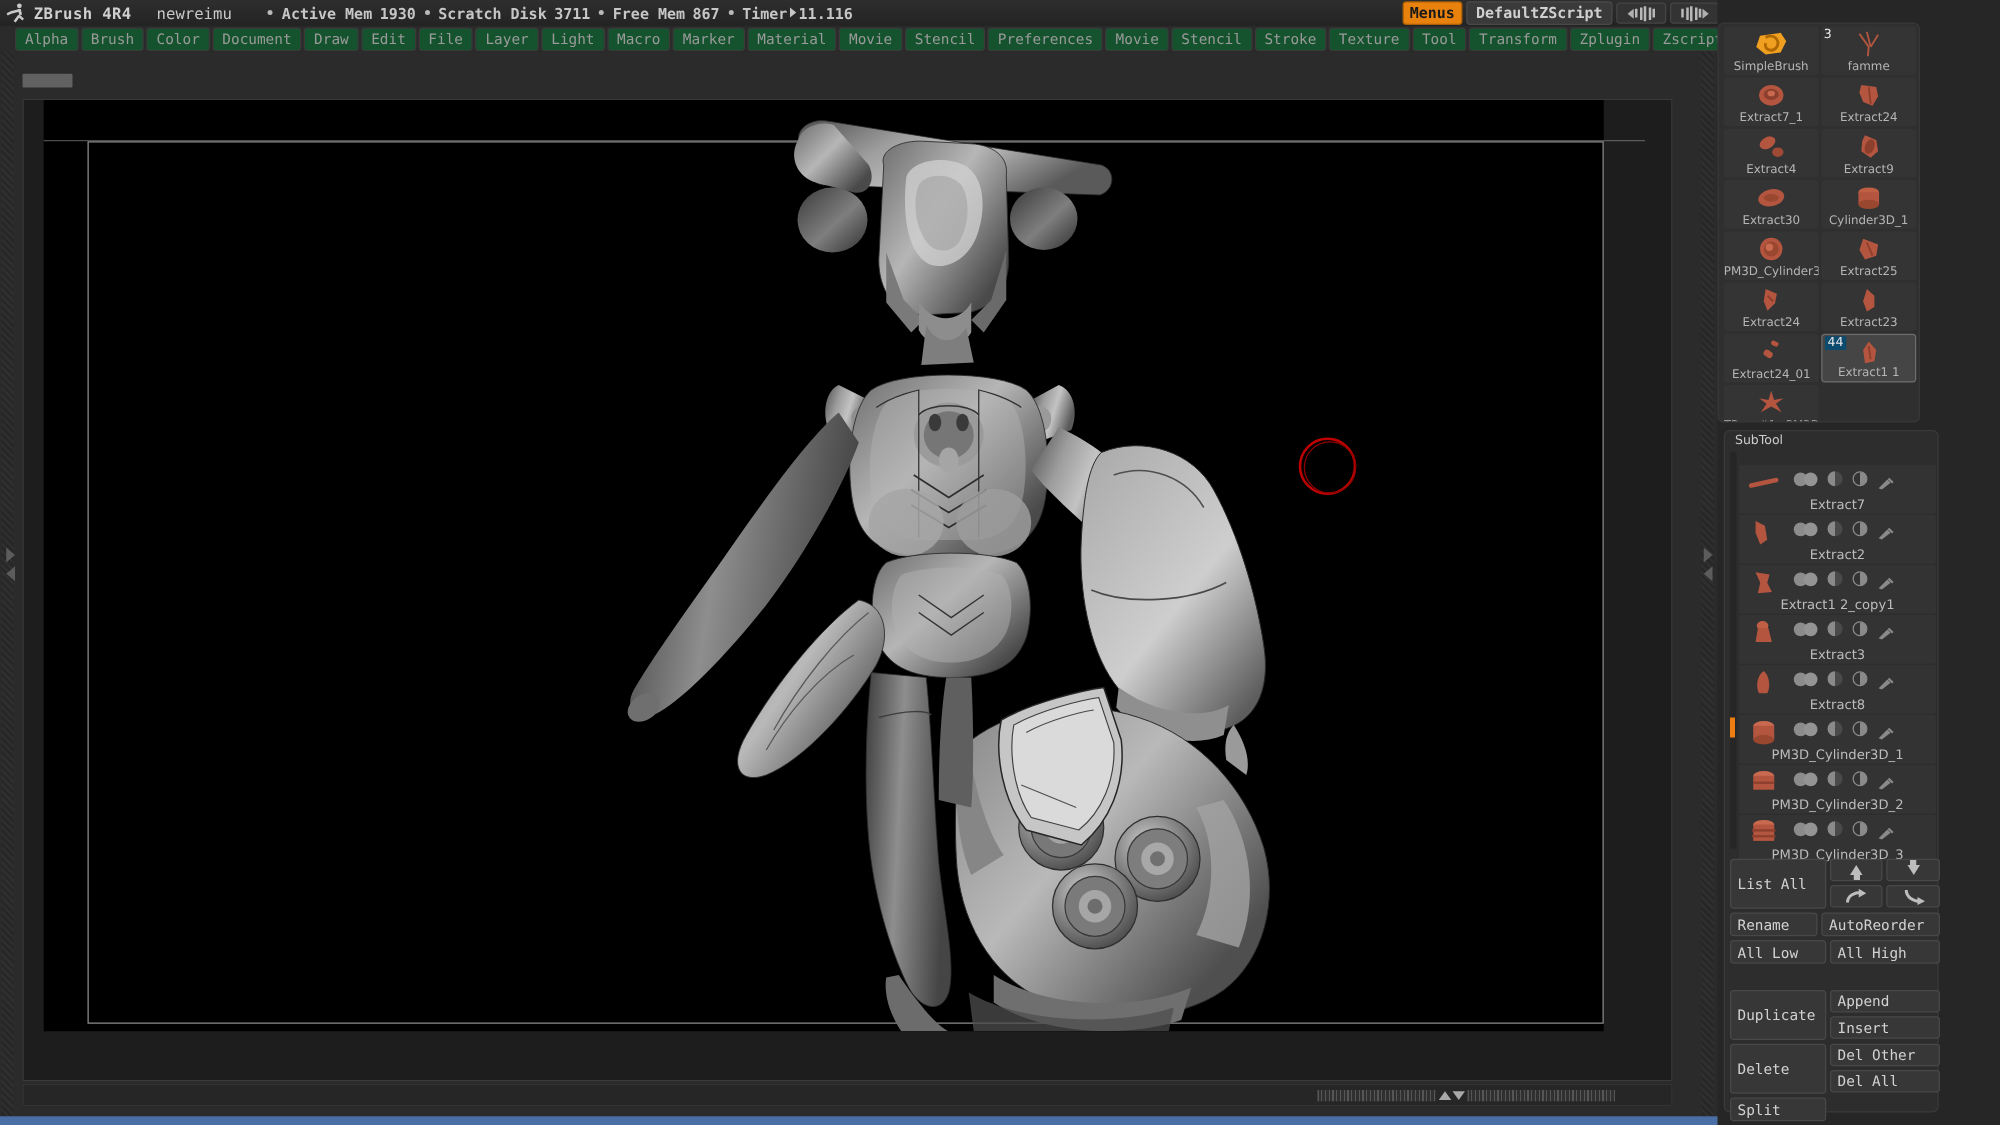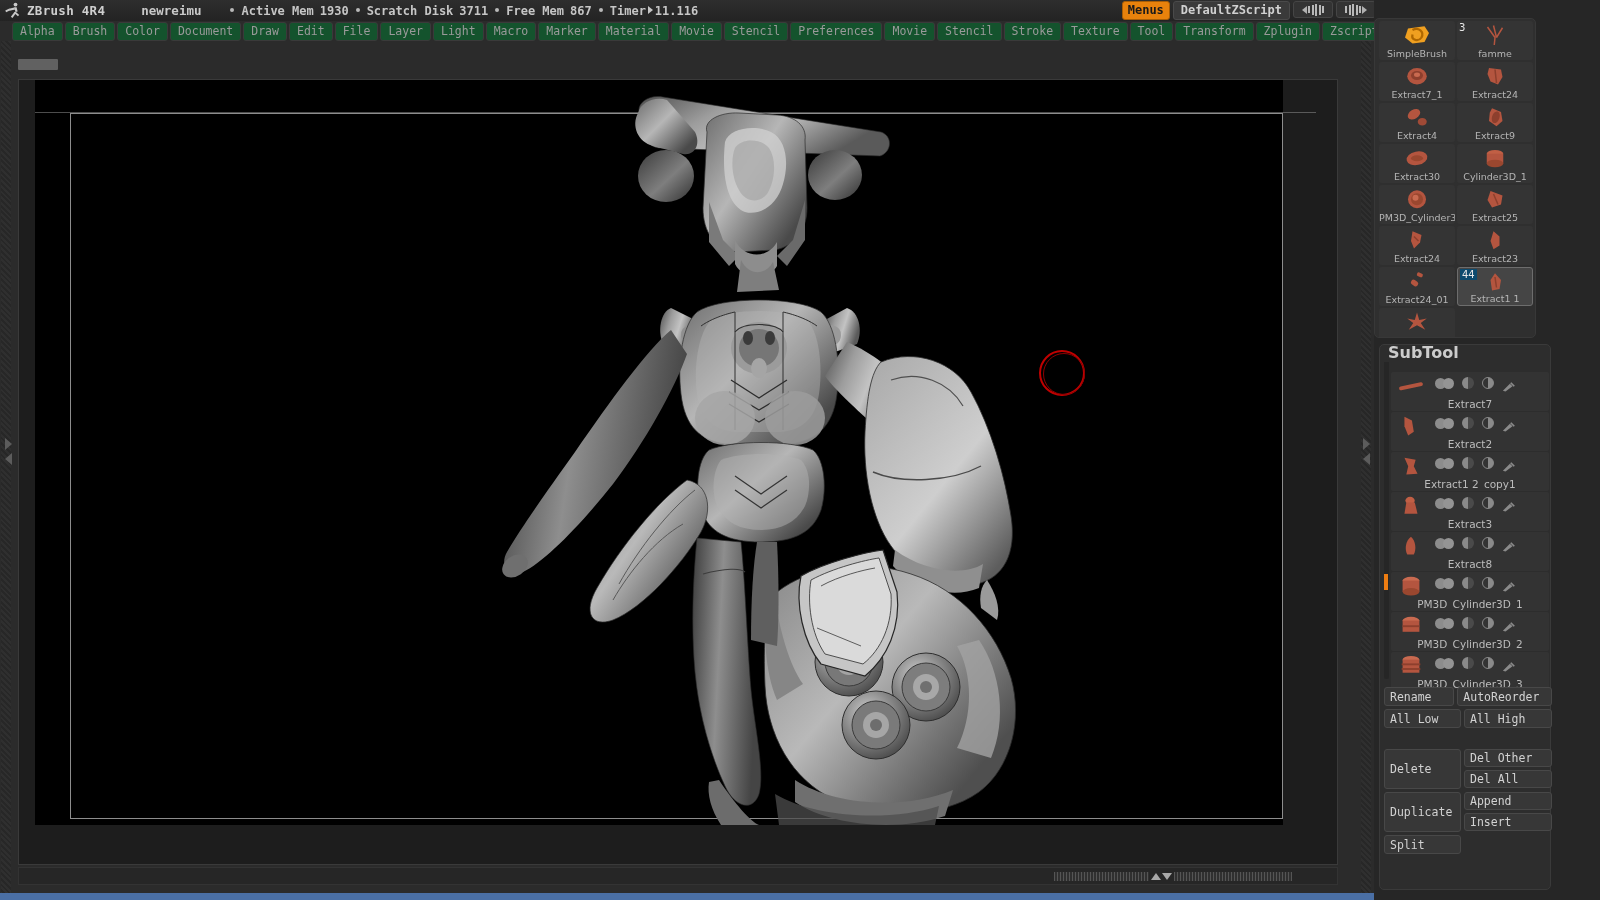"newreimu" .doc-name { font-weight: bold -> normal; margin-left: 36px -> 20px }
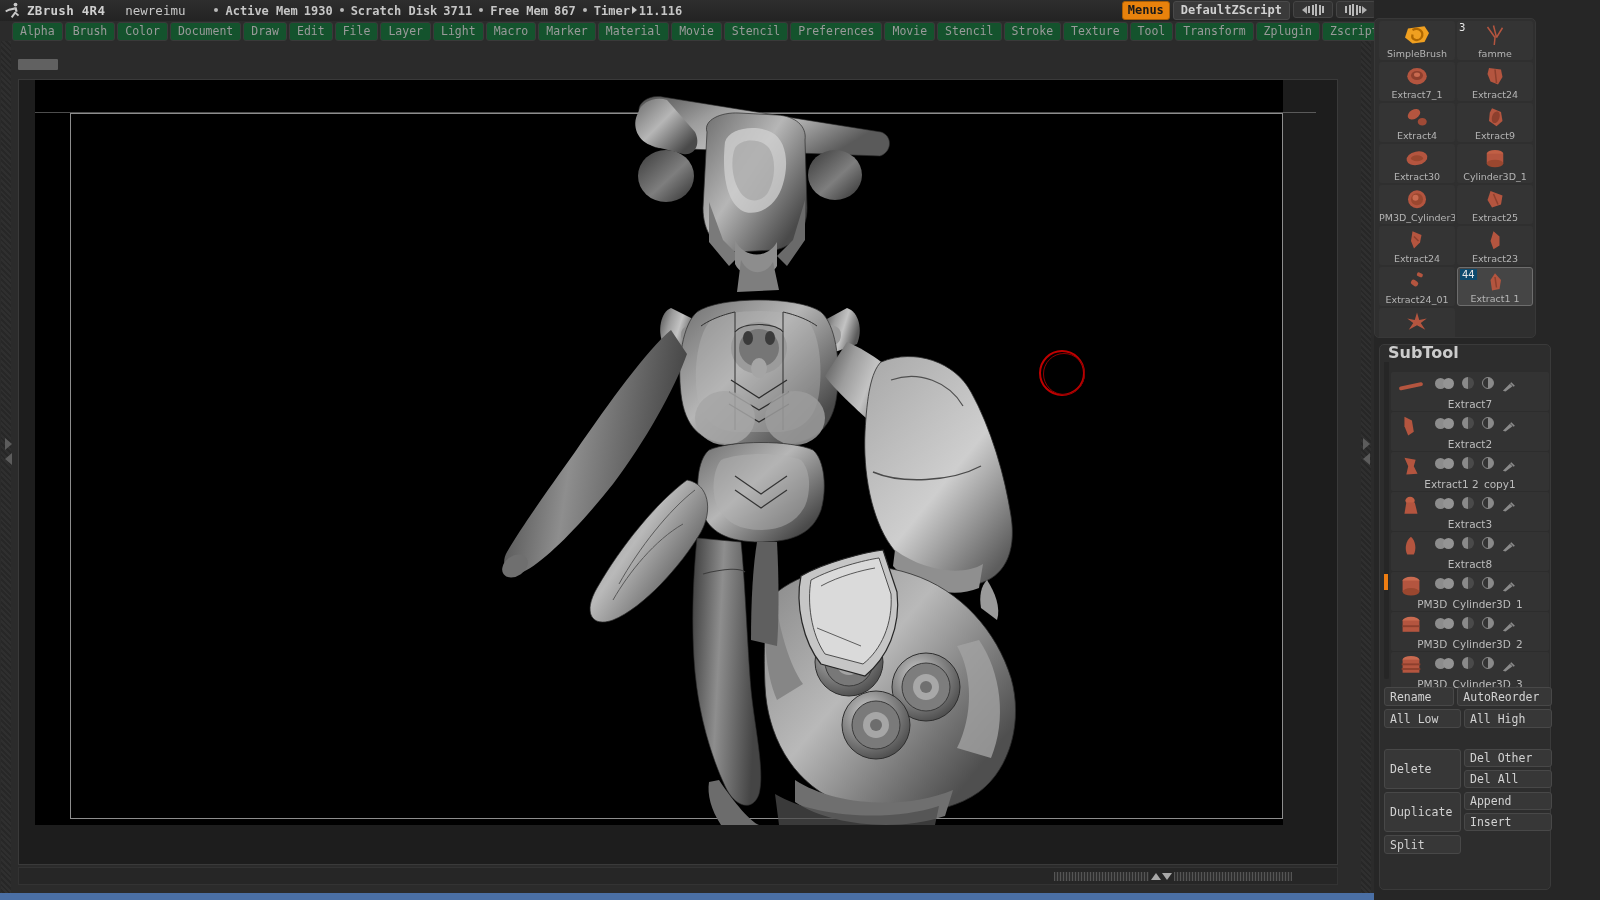"Menus" .tb-right { align-items: flex-start -> center }
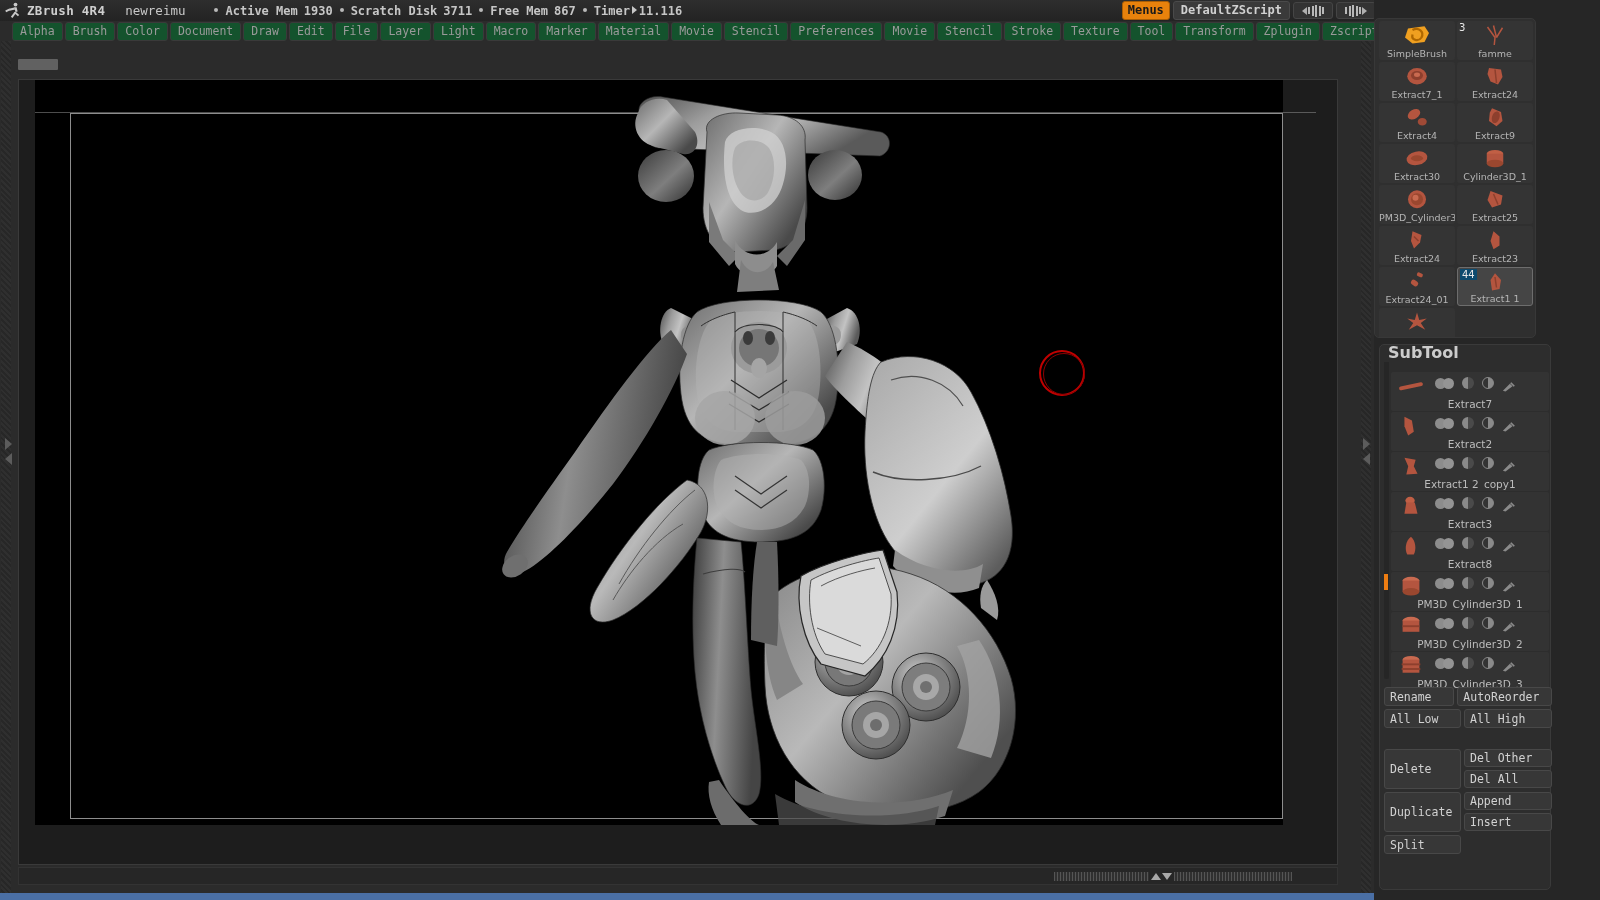"SubTool" .st-header { font-size: 16px -> 10px; font-weight: bold -> normal }
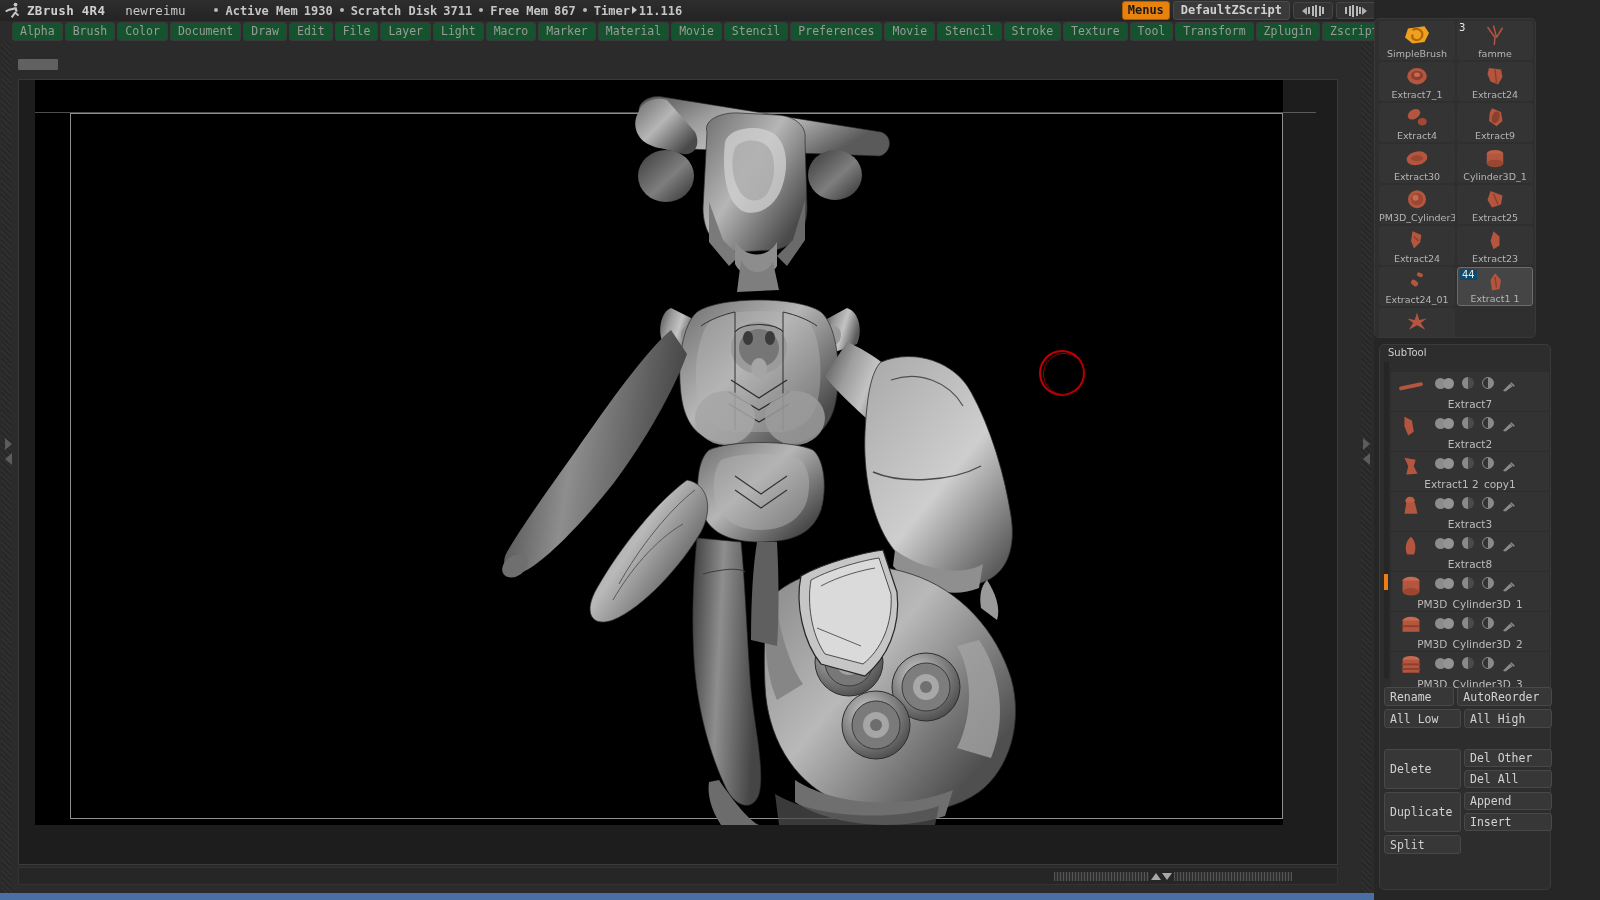"List All" div.row-flex { html: none -> <div> <div>List All</div> <div> <div> <div> <span></span> </div> <div> <span></span> </div> </div> <div> <div> <svg> <path></path> <path></path> </svg> </div> <div> <svg> <path></path> <path></path> </svg> </div> </div> </div> </div> }
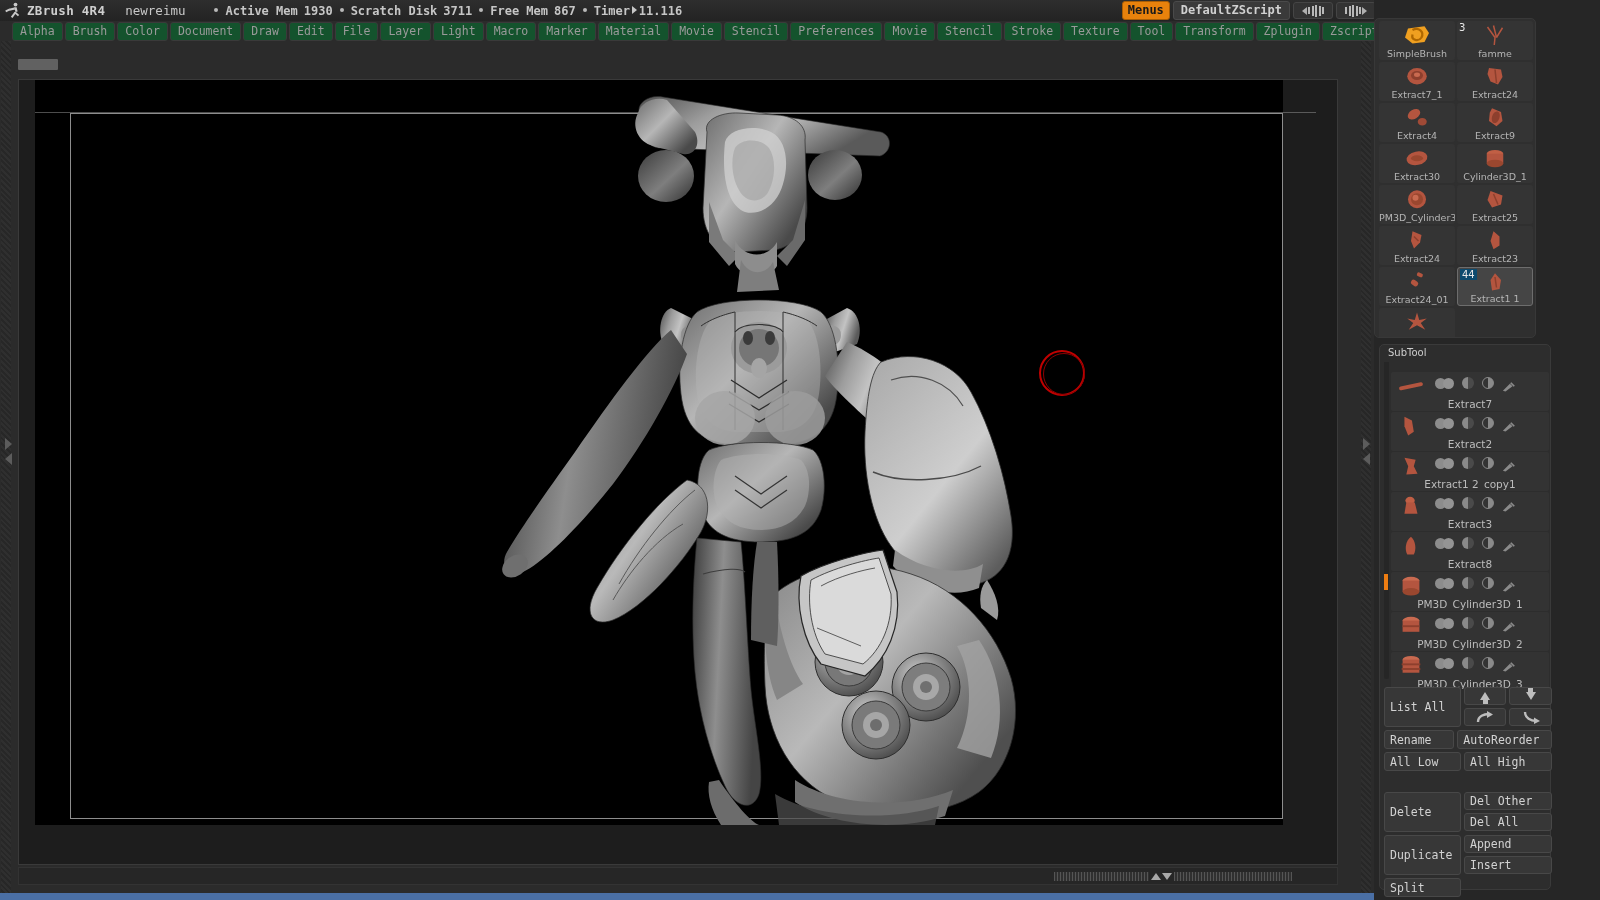"Delete" div.row-flex { order: before "Duplicate" -> after "Duplicate" }
